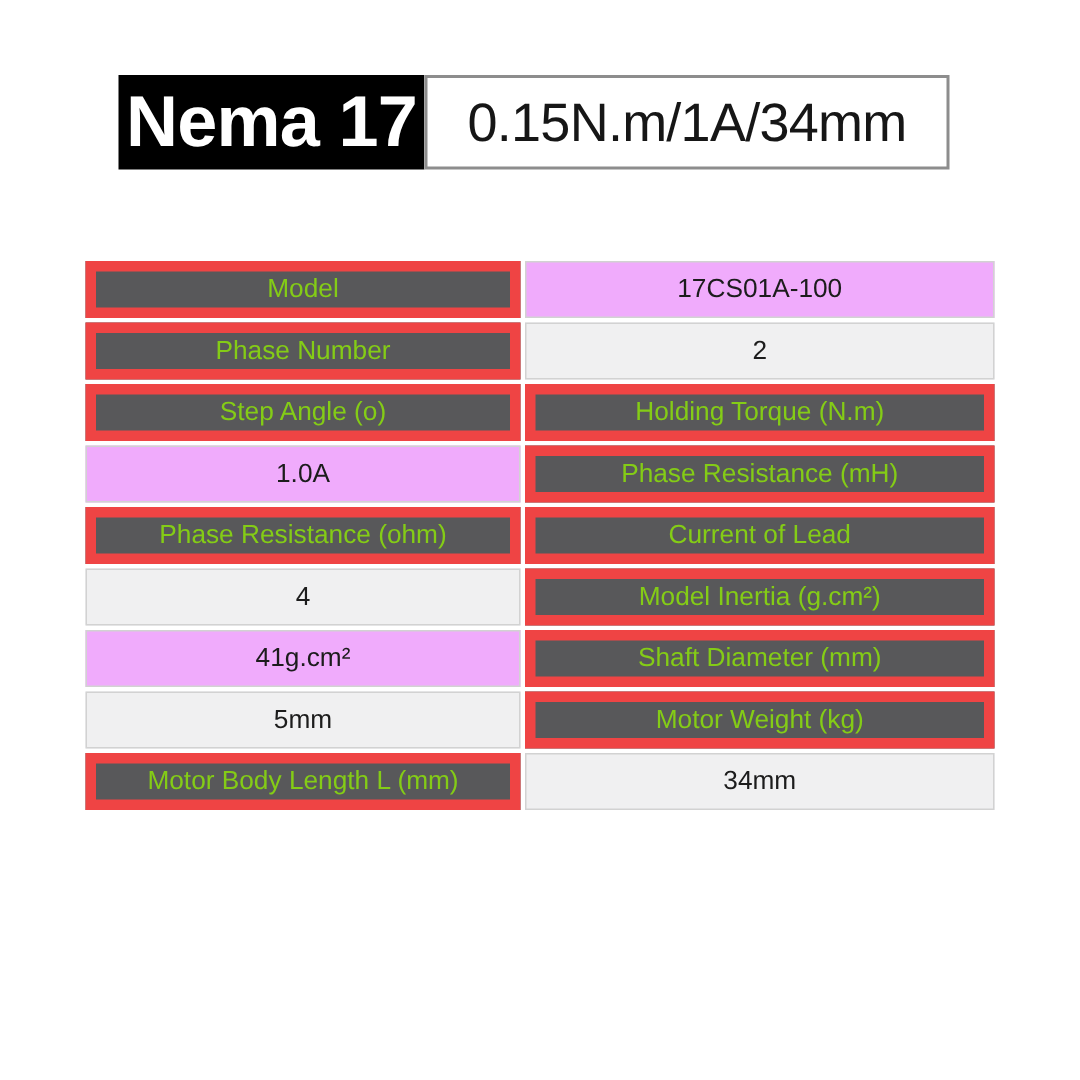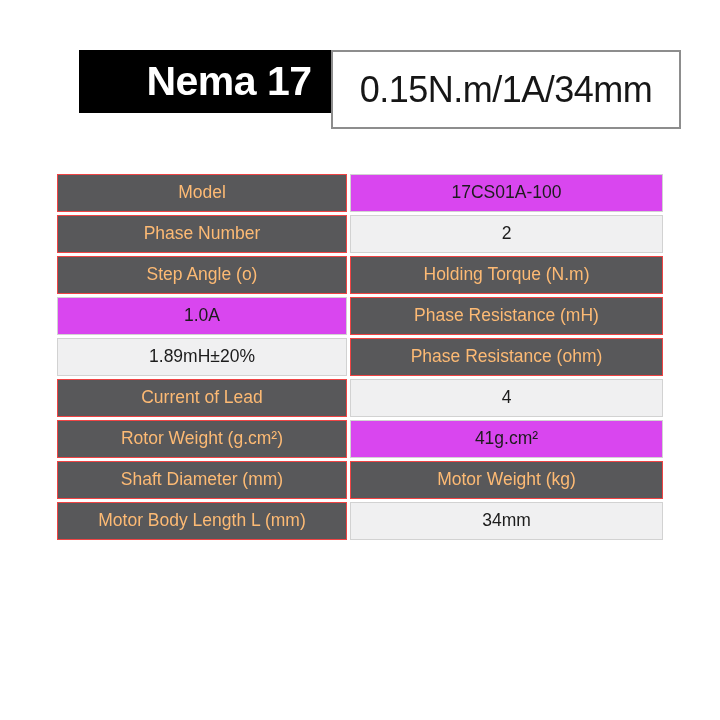"Nema 17" .header-black { font-size: 41px -> 48px; padding-left: 48px -> none }
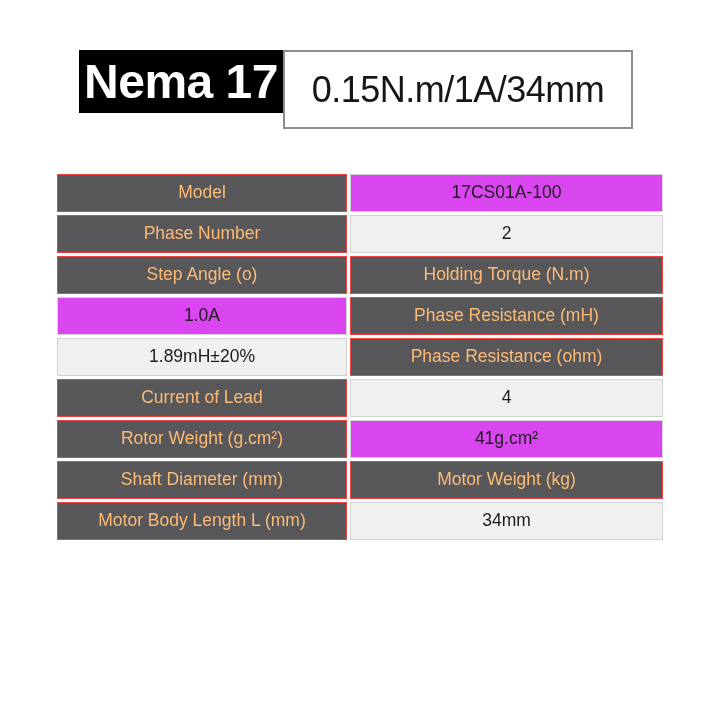"0.15N.m/1A/34mm" .header-white { height: 79px -> 63px }
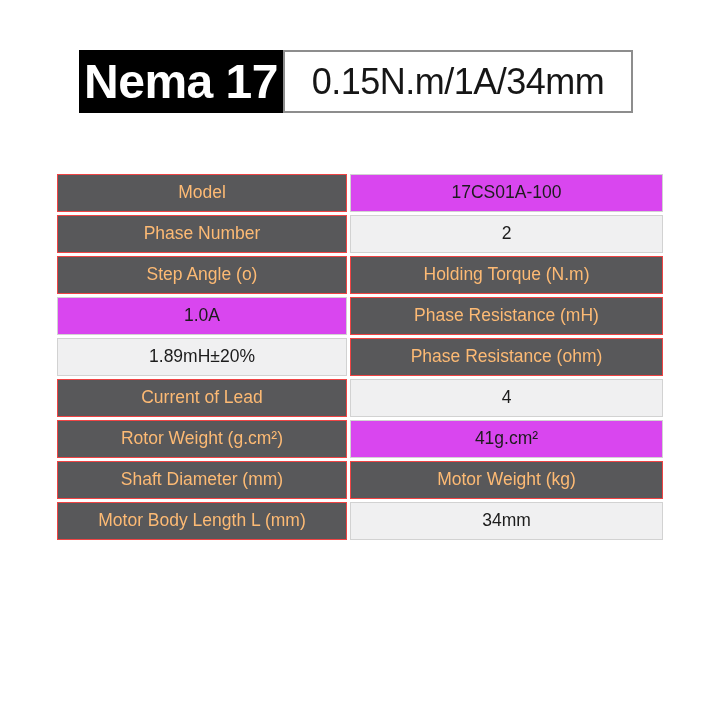"Model" .label-cell { border: 1px solid #ef4444 -> 7px solid #ef4444; color: #fdba74 -> #84cc16 }
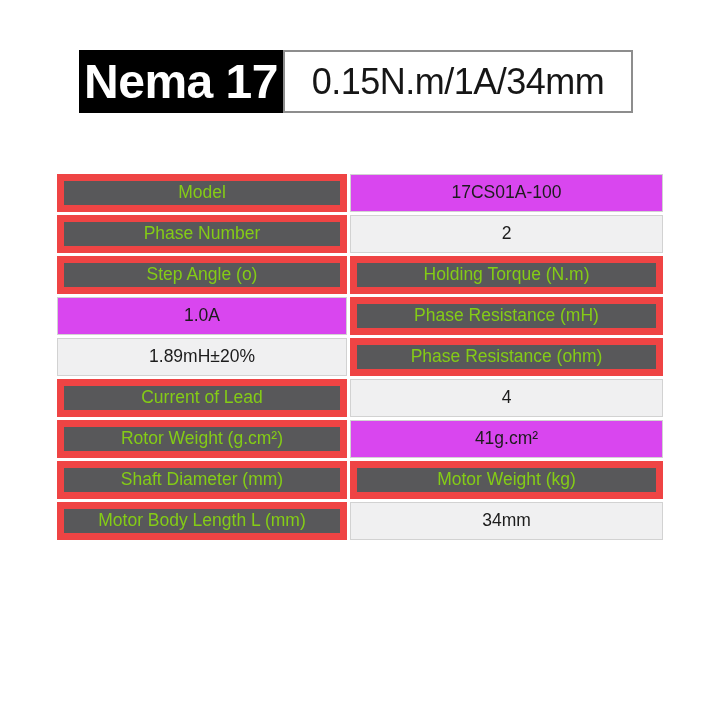"17CS01A-100" .value-cell.even { background: #d946ef -> #f0abfc }
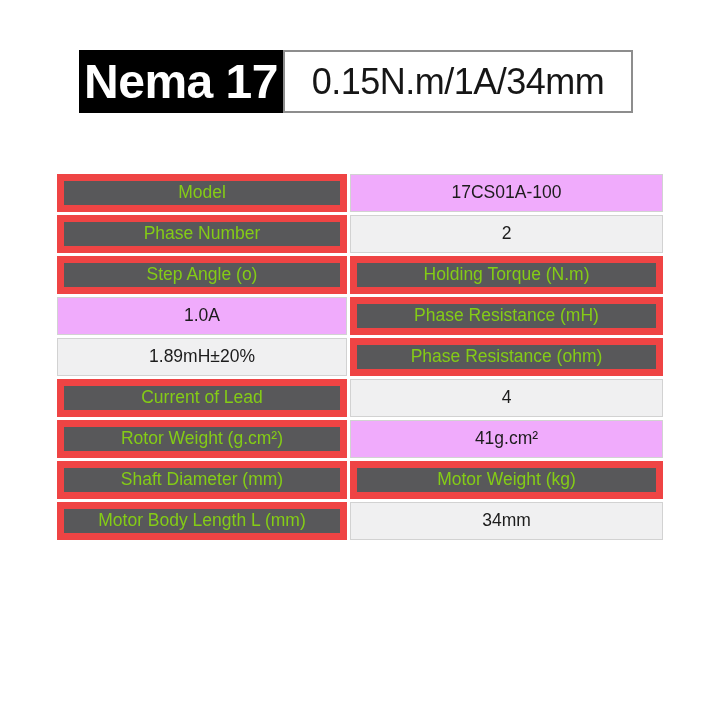"1.89mH±20%" div.cell { html: <div>1.89mH±20%</div> -> none }
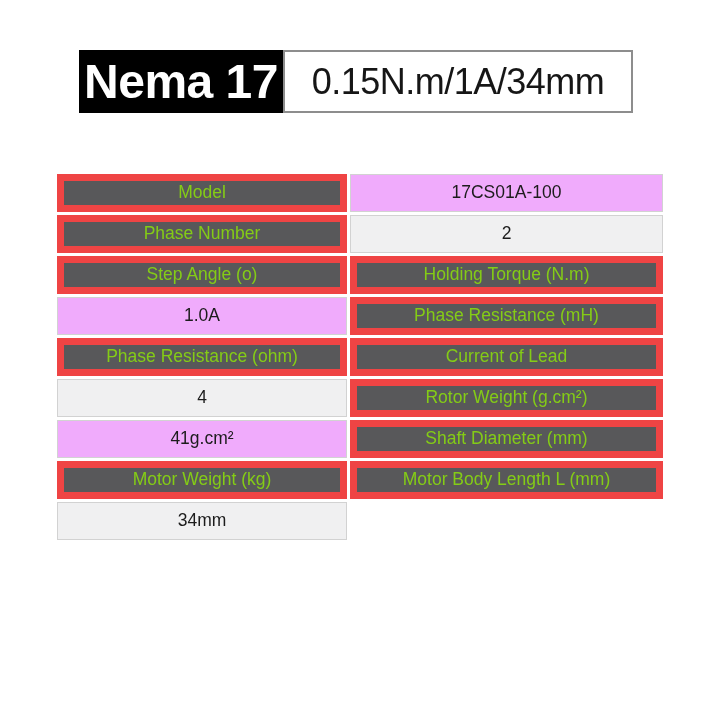"Rotor Weight (g.cm²)" div.cell { text: Rotor Weight -> Model Inertia }
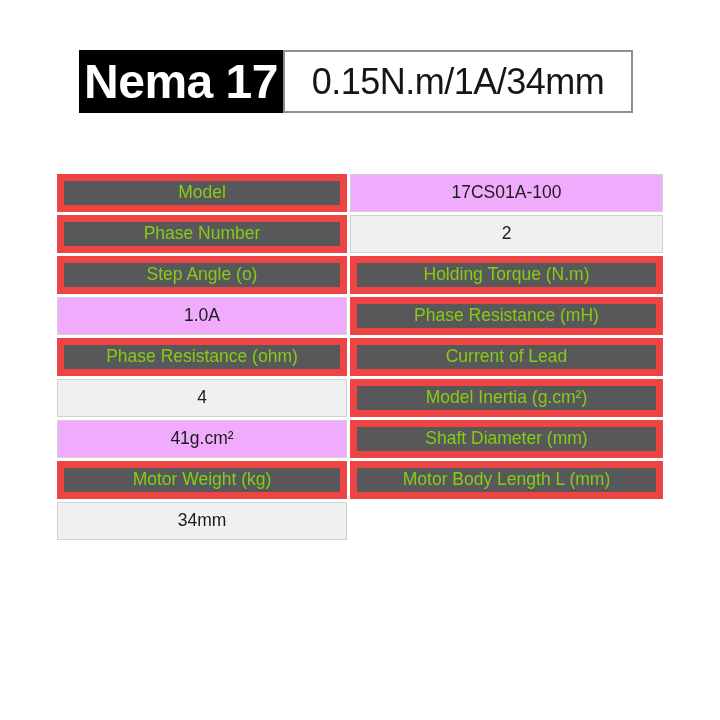"5mm" div.cell { html: none -> <div>5mm</div> }
